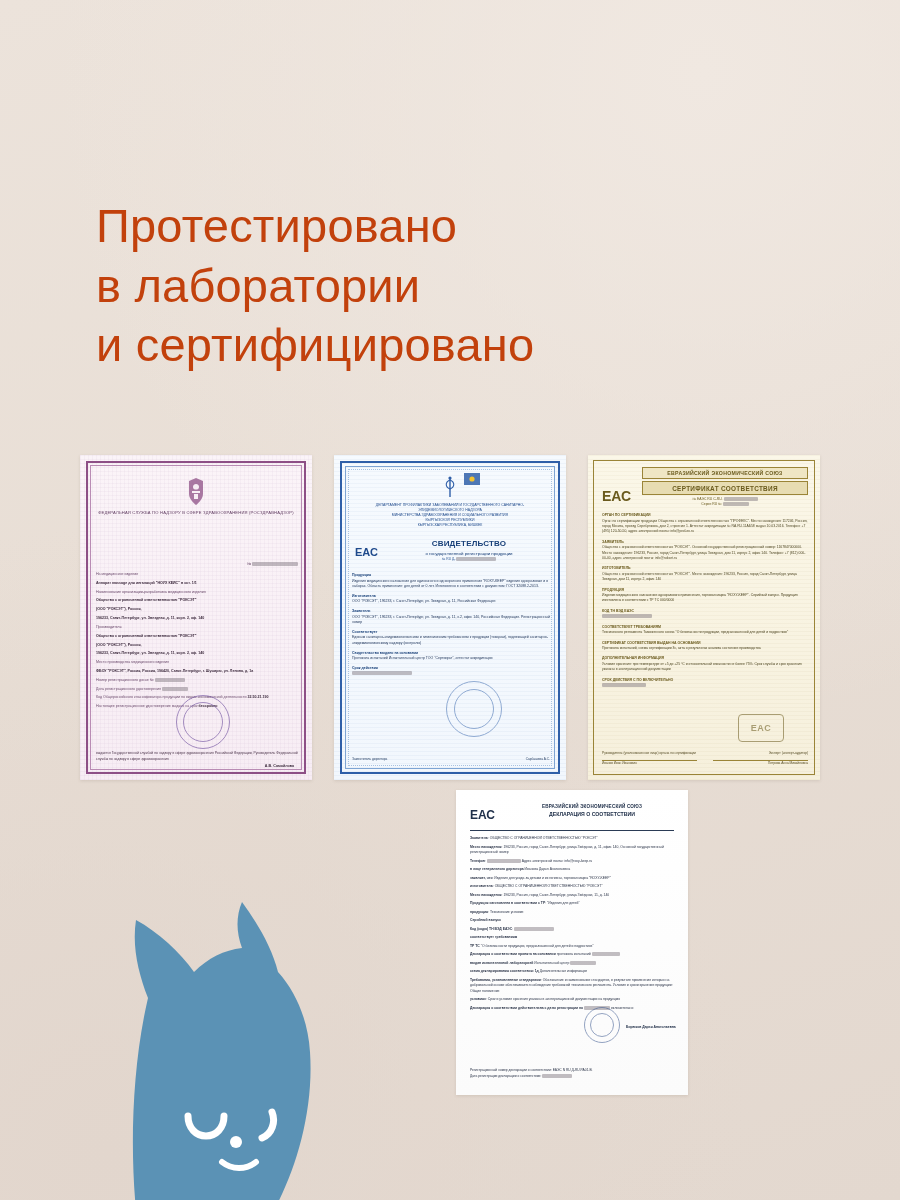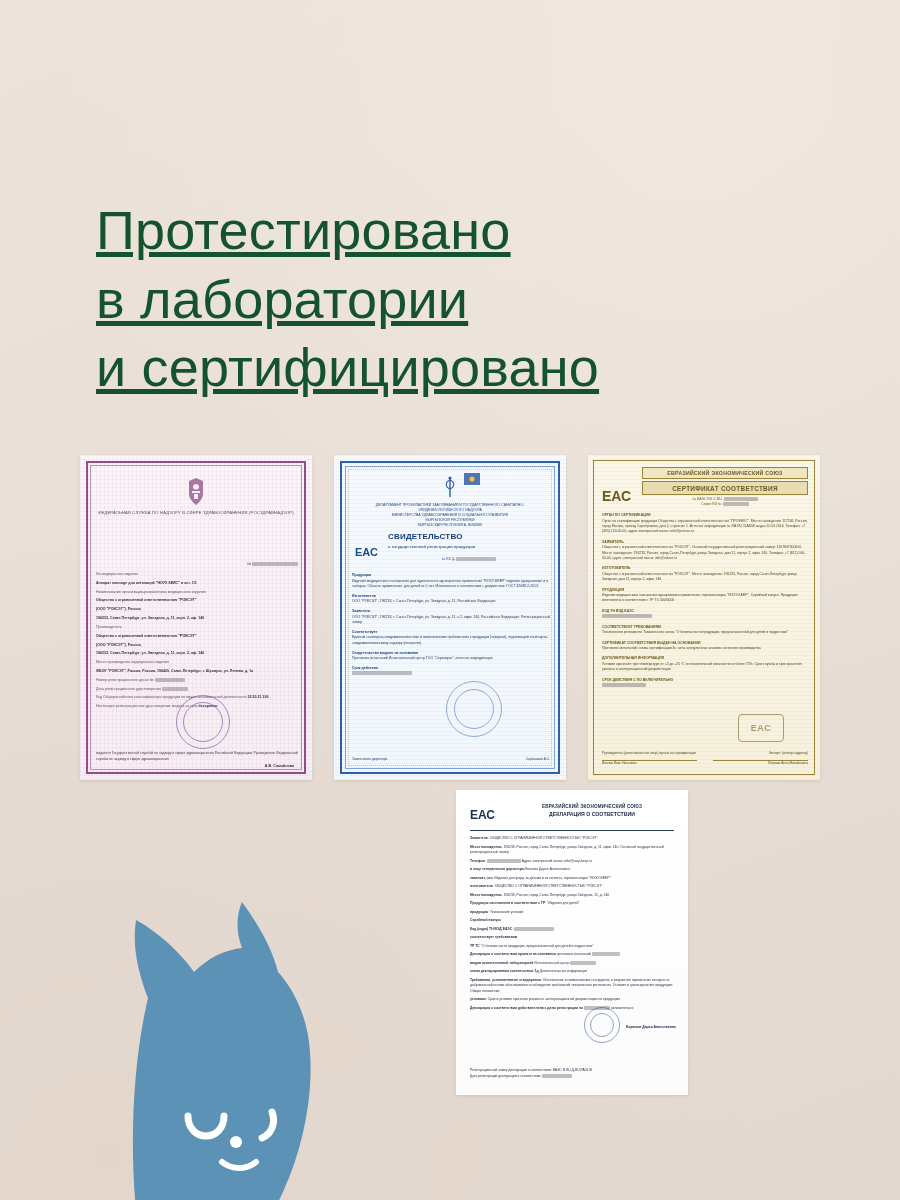"Протестировано" .headline { color: #14532d -> #c2410c; font-size: 54px -> 47px; text-decoration: underline -> none }
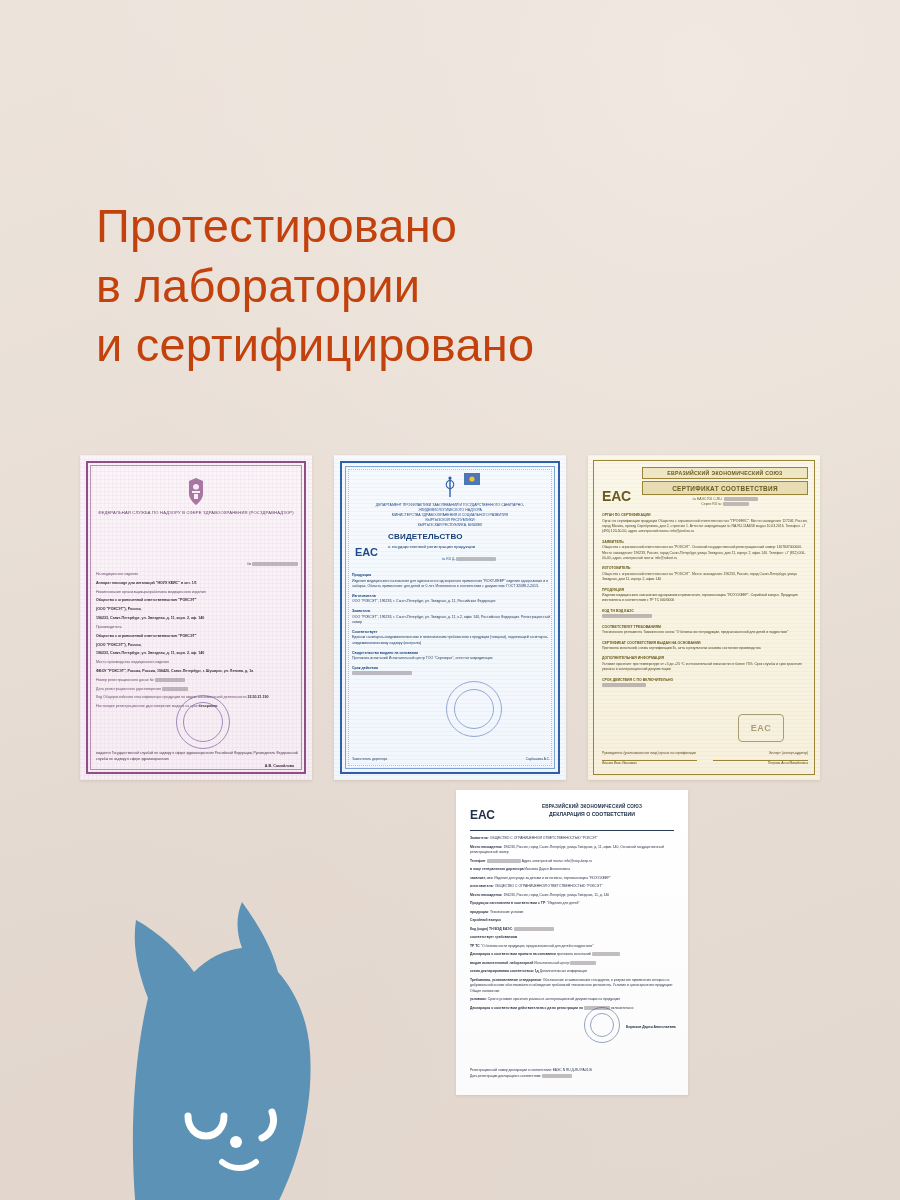"СВИДЕТЕЛЬСТВО" .c2-title { text-align: left -> center; top: 77px -> 84px }
